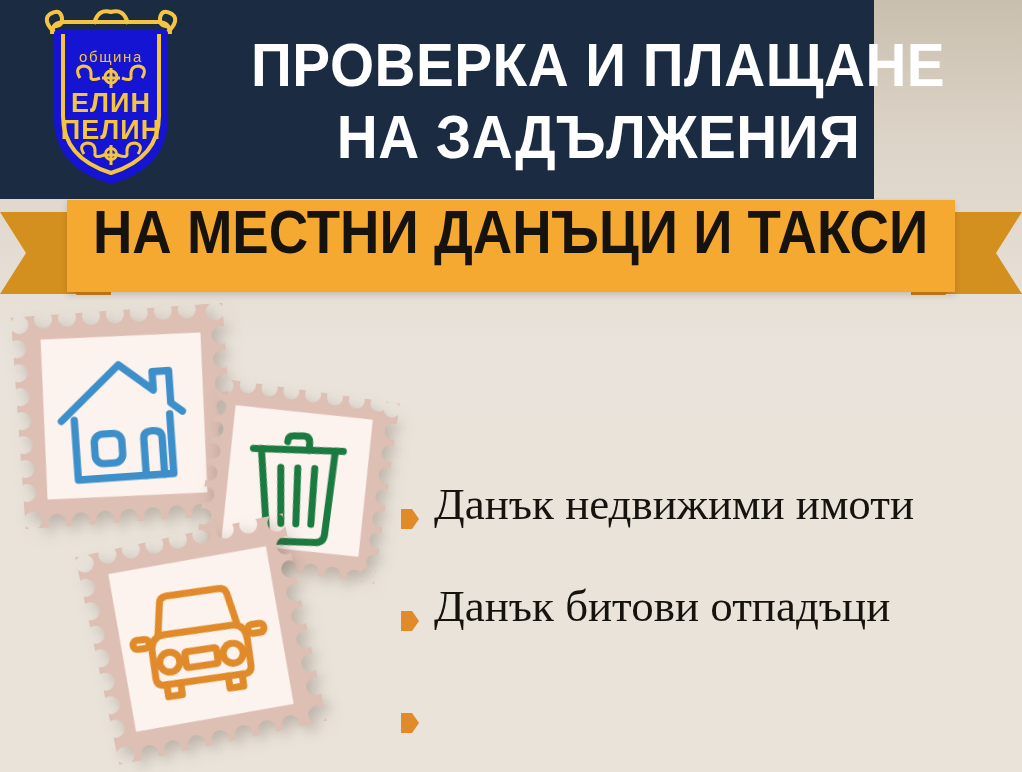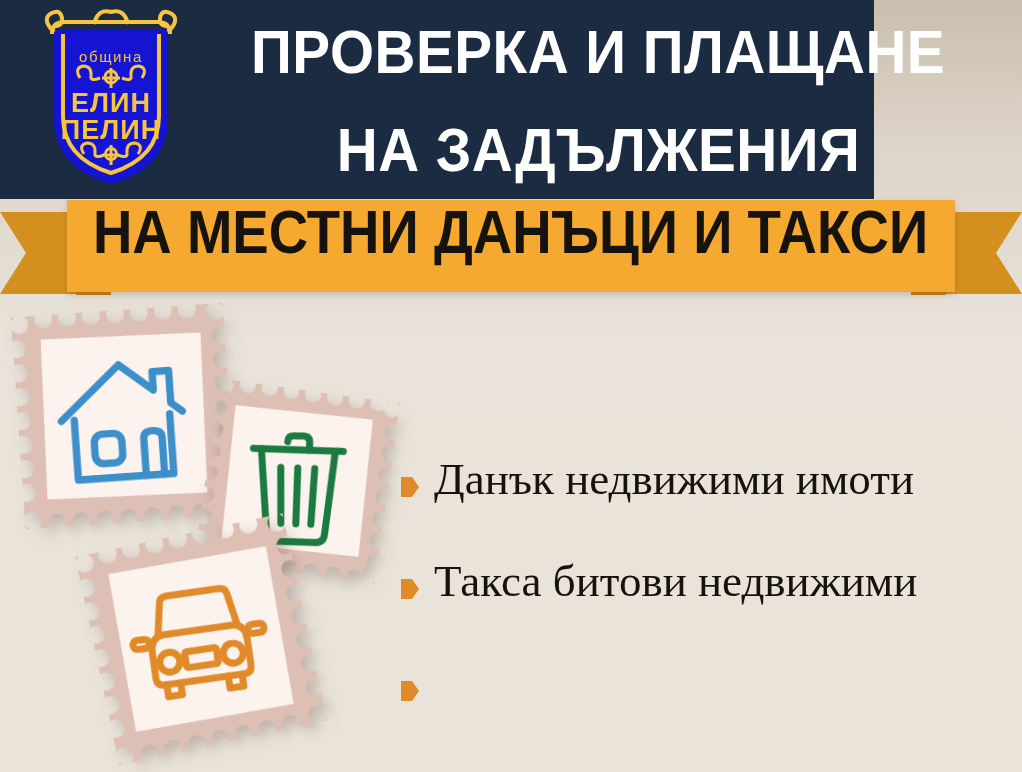"ПРОВЕРКА И ПЛАЩАНЕ" .title-block { justify-content: space-between -> center }
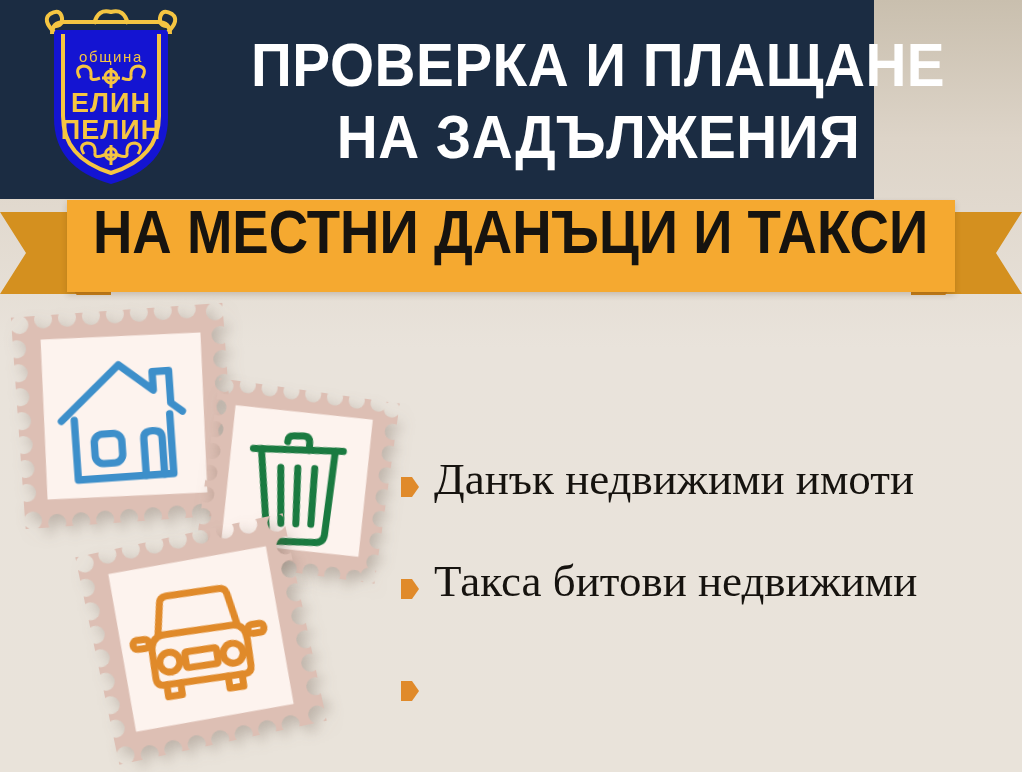"Данък недвижими имоти" .bullet-row { align-items: center -> flex-end }
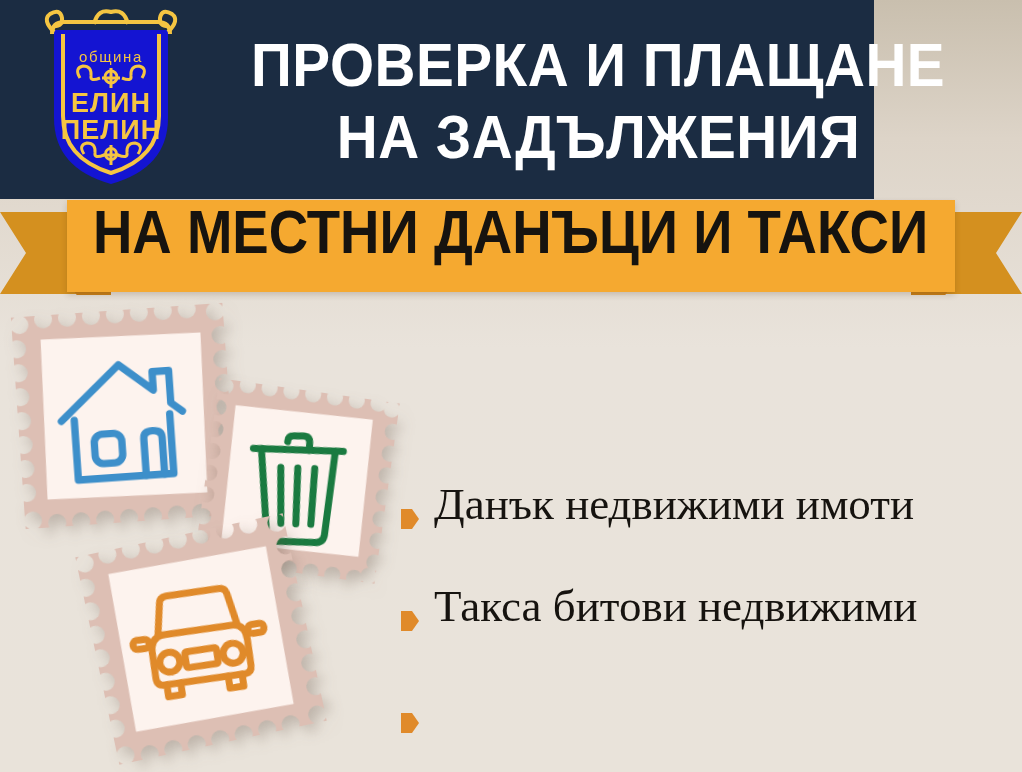"Такса битови недвижими" span.bullet-text { text: Такса битови недвижими -> Данък битови отпадъци }
